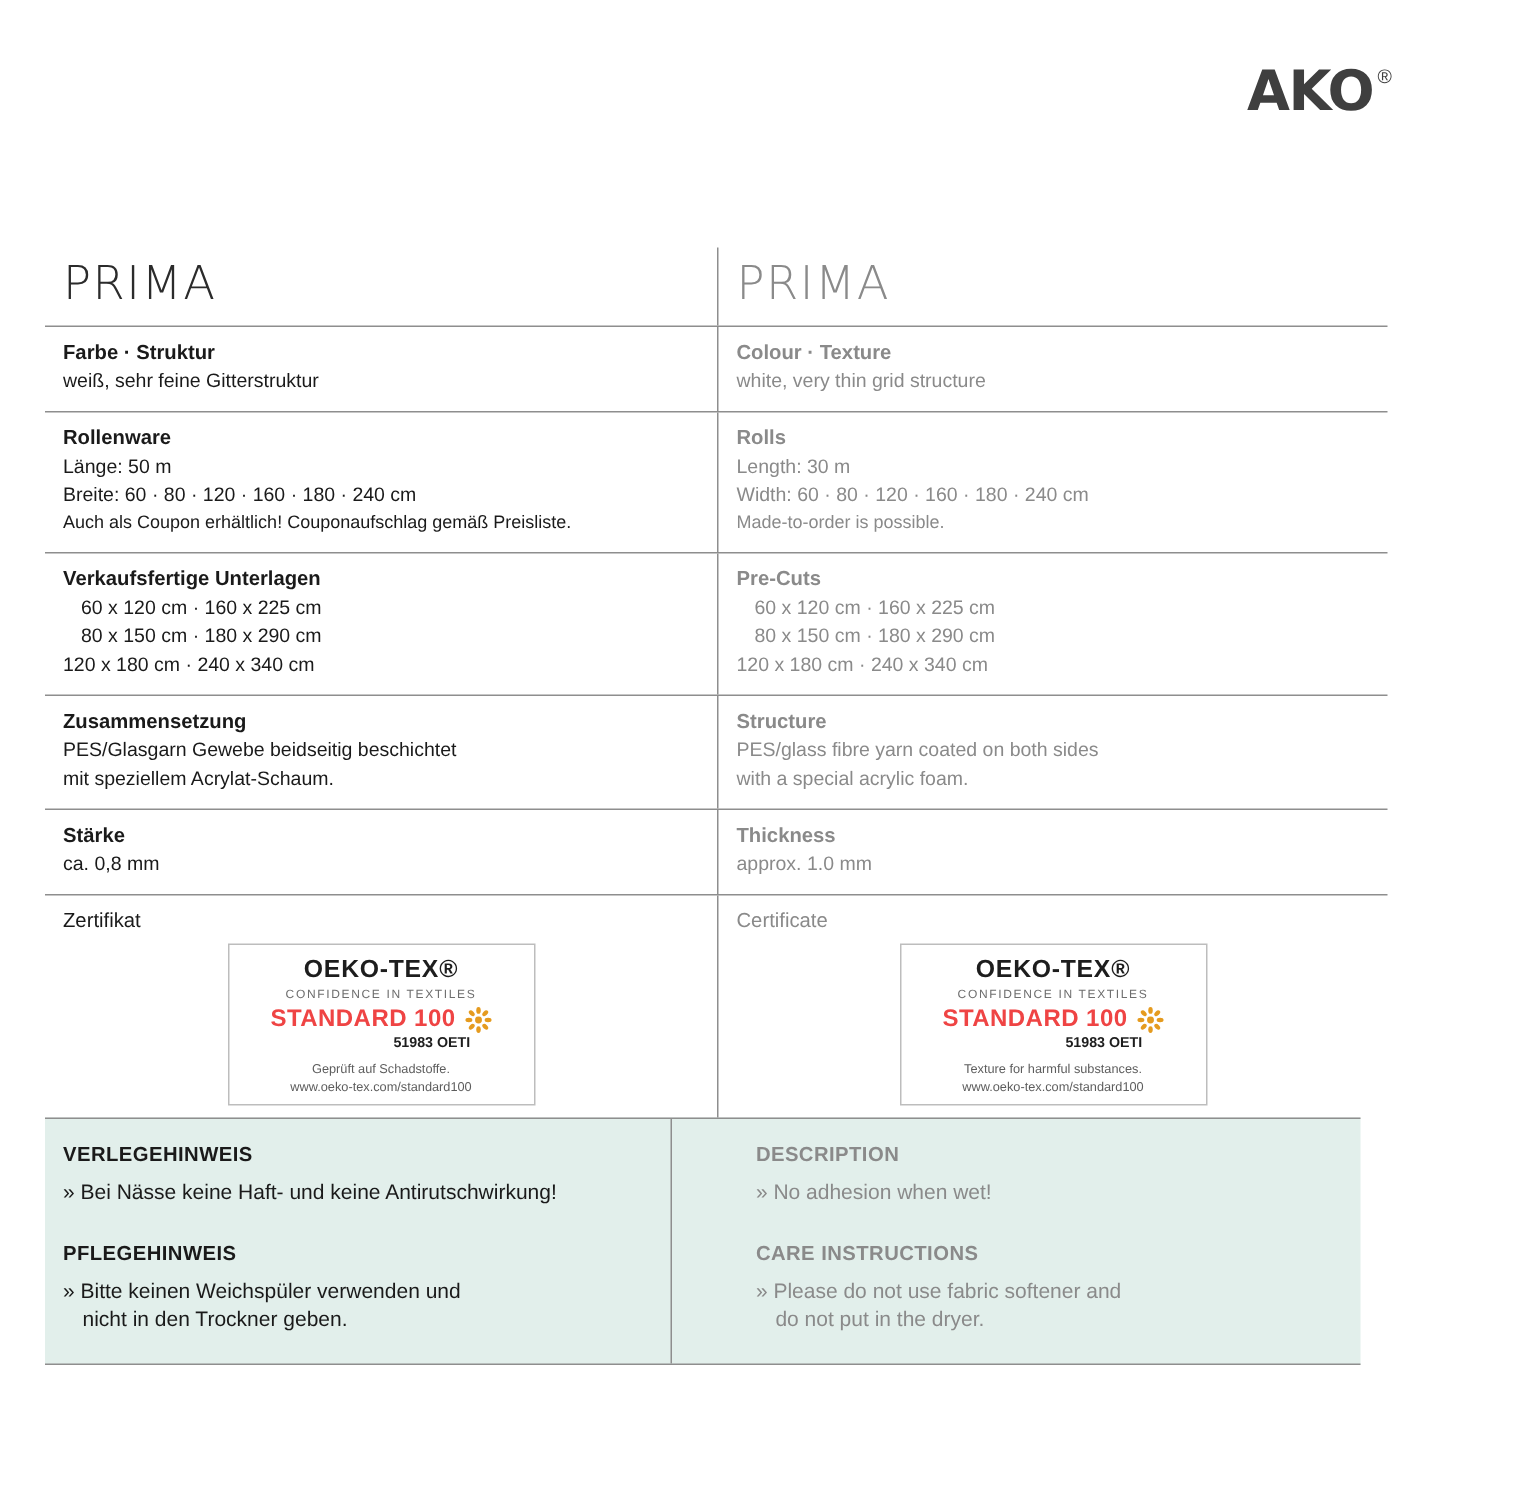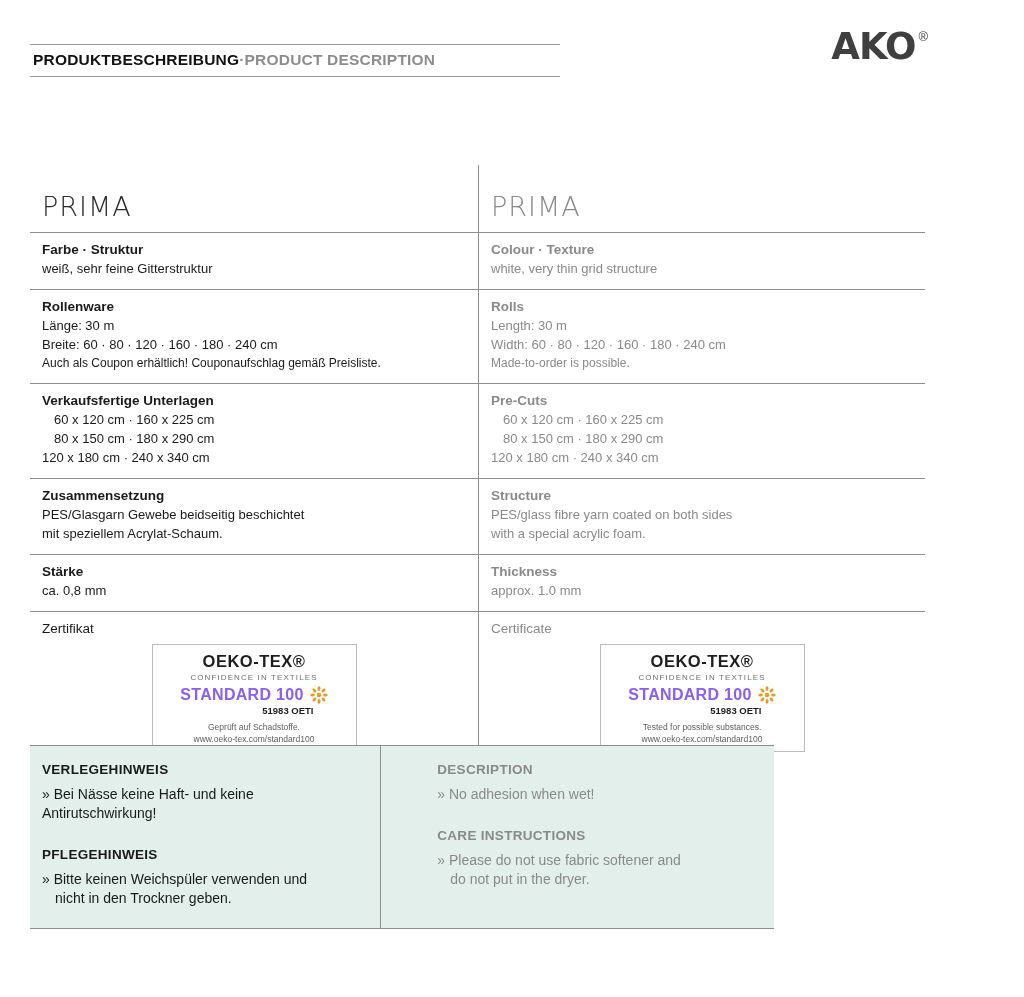"PRODUKTBESCHREIBUNG·PRODUCT DESCRIPTION" div.header { html: <div> <div></div> <div> <span>PRODUKTBESCHREIBUNG</span><span>·</span><span>PRODUCT DESCRIPTION</span> </div> <div></div> </div> -> none }
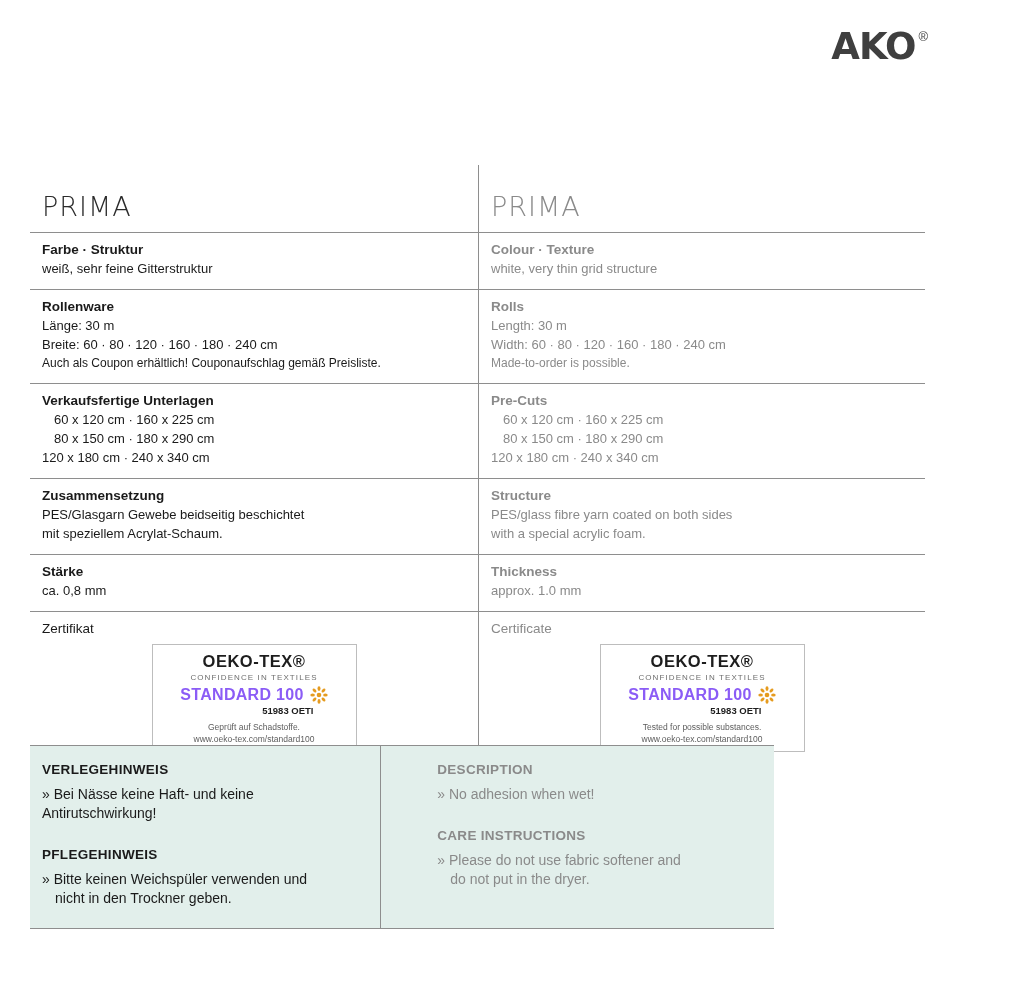"AKO" .logo { top: 28px -> 42px }
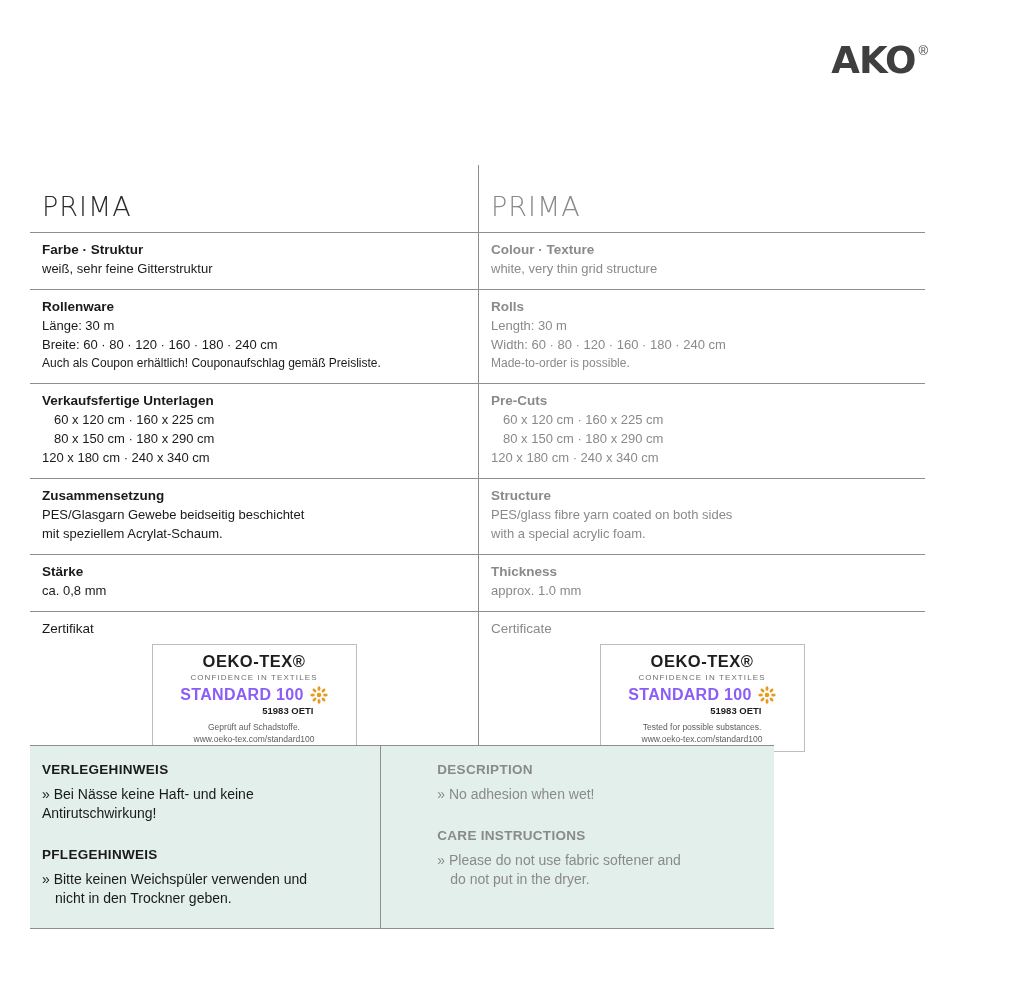"PRIMA" .product-title { font-size: 27px -> 31px; margin-top: 20px -> none }
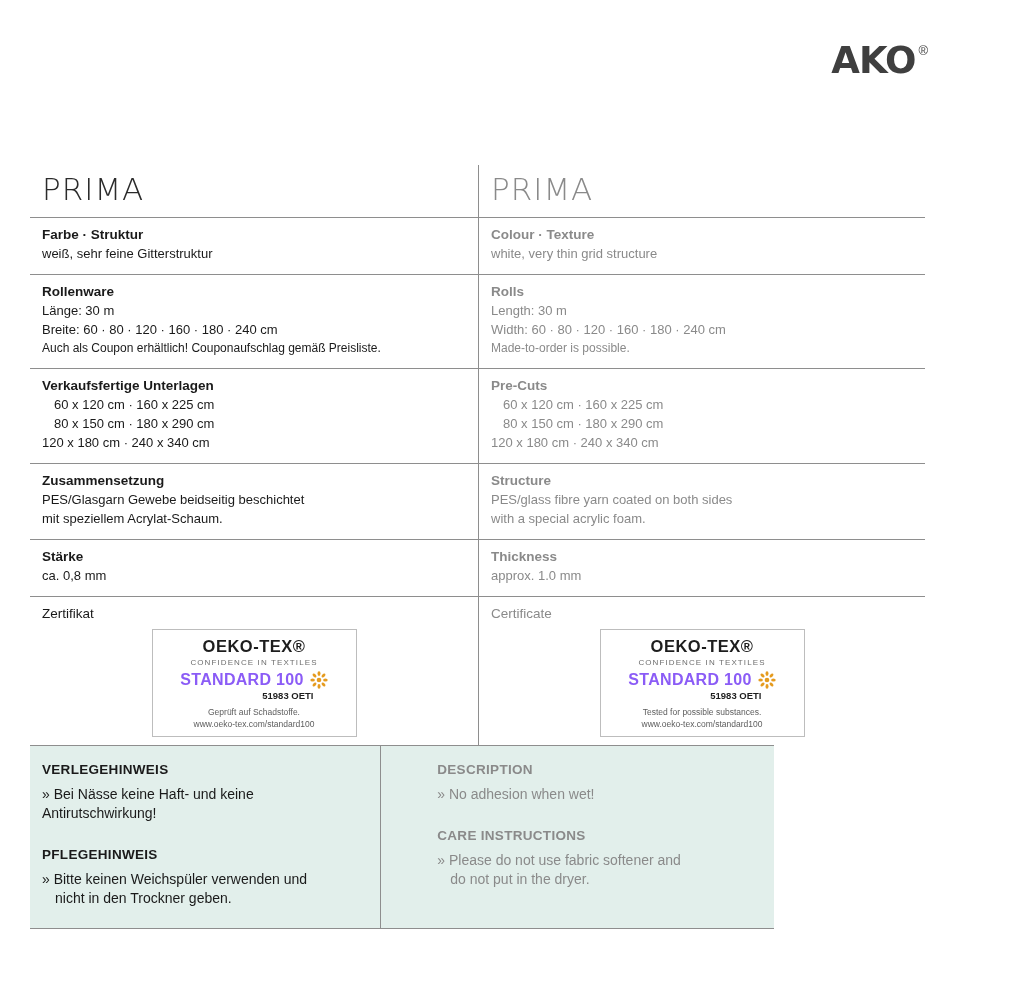"Länge: 30 m" div.field-line { text: 30 -> 50 }
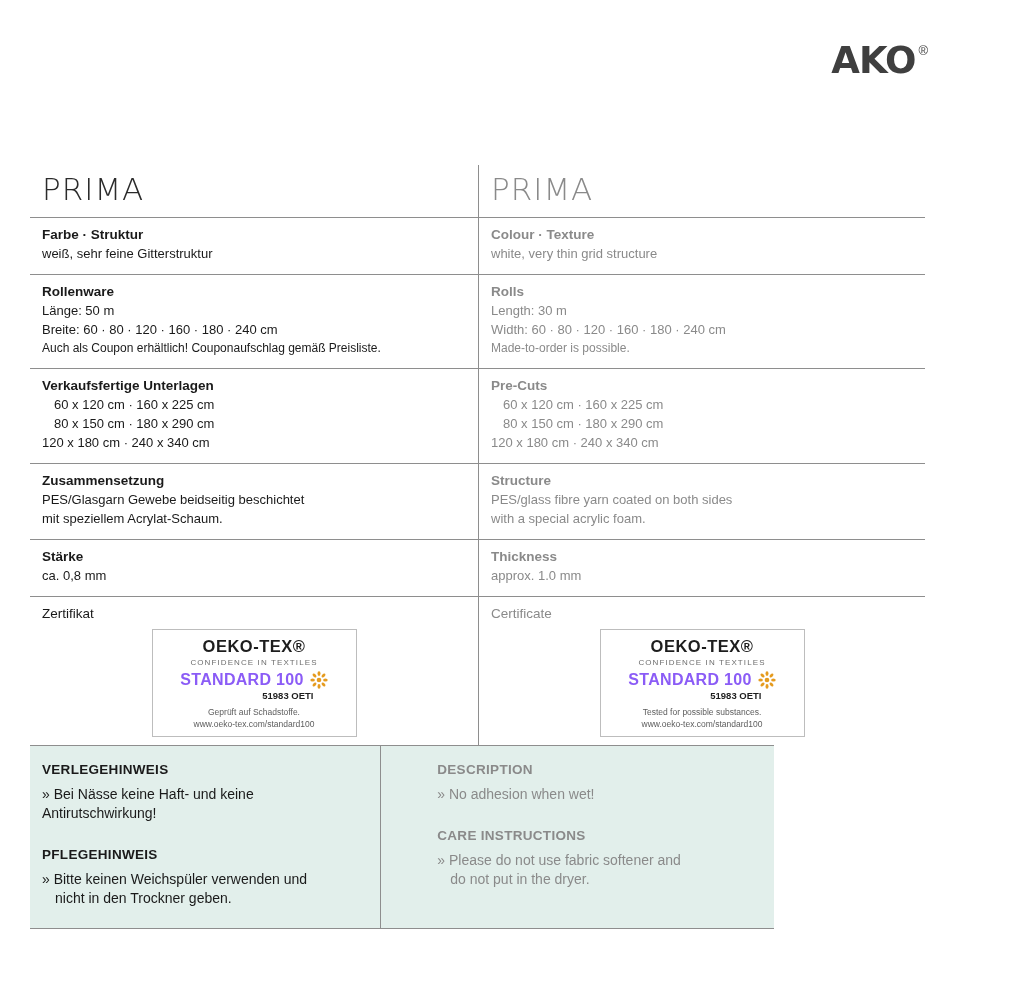"STANDARD 100" .ot-std { color: #8b5cf6 -> #ef4444 }
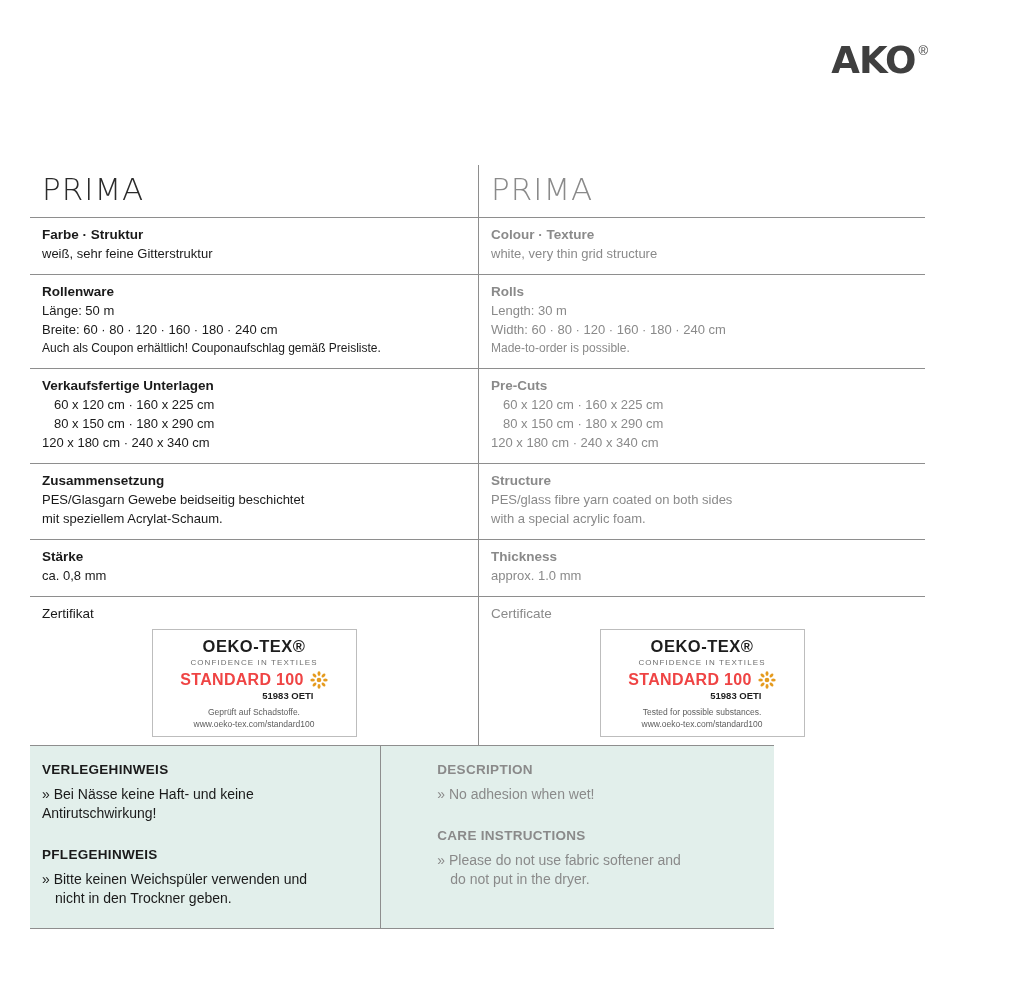"Tested for possible substances." div { text: Tested for possible -> Texture for harmful }
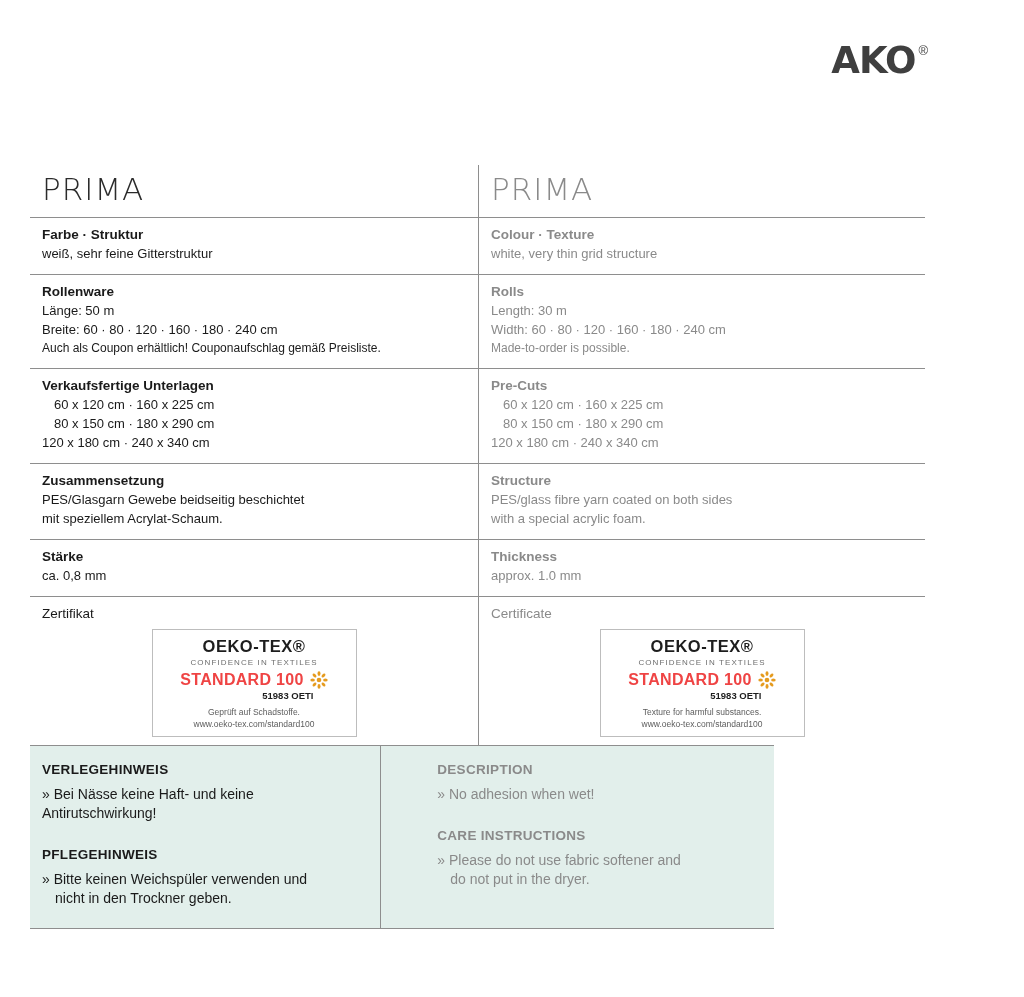"VERLEGEHINWEIS" .notes { width: 744px -> 877px }
